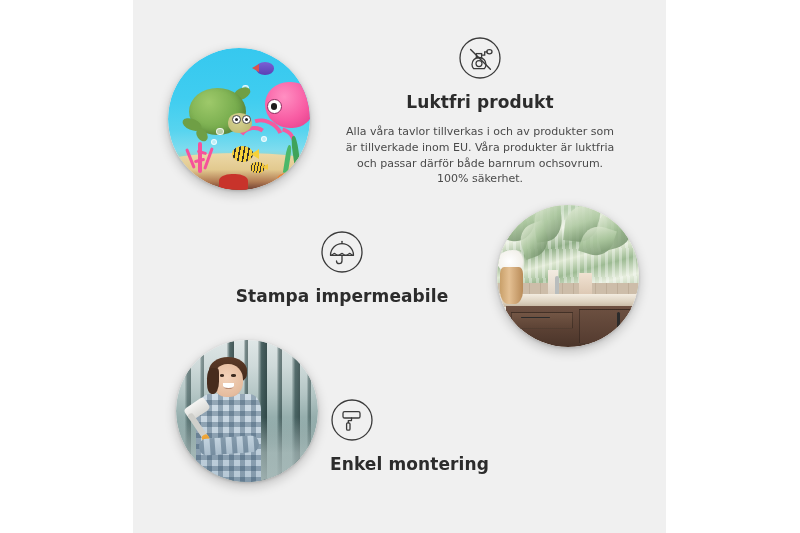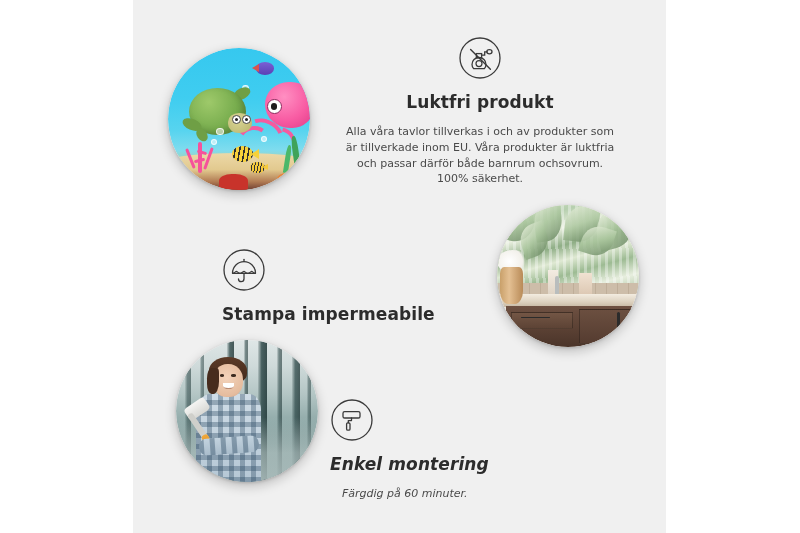"Stampa impermeabile" #feature-water { text-align: left -> center; top: 248px -> 230px }
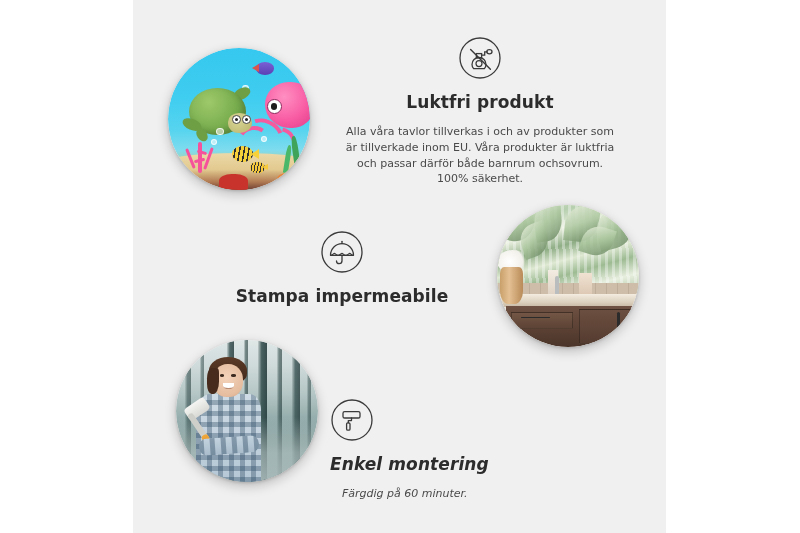"Enkel montering" #feature-mount { font-style: italic -> none }
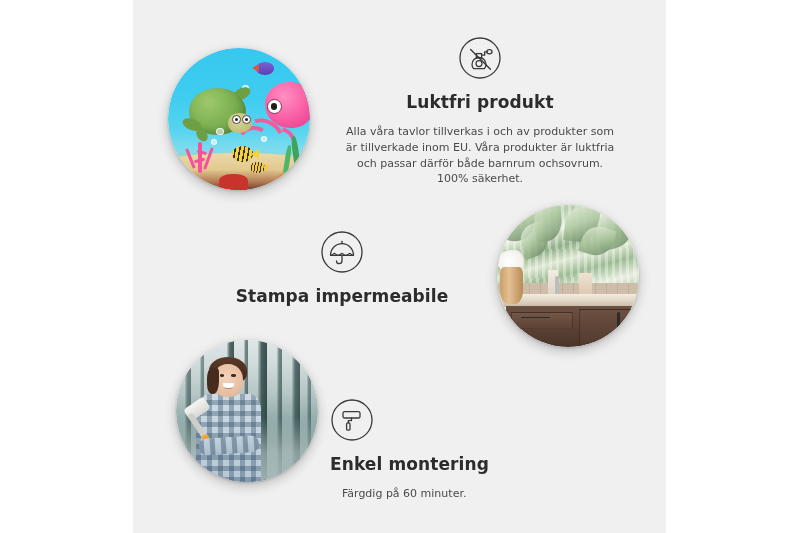"Färgdig på 60 minuter." div.feature-desc { html: <div>Färgdig på 60 minuter.</div> -> none }
